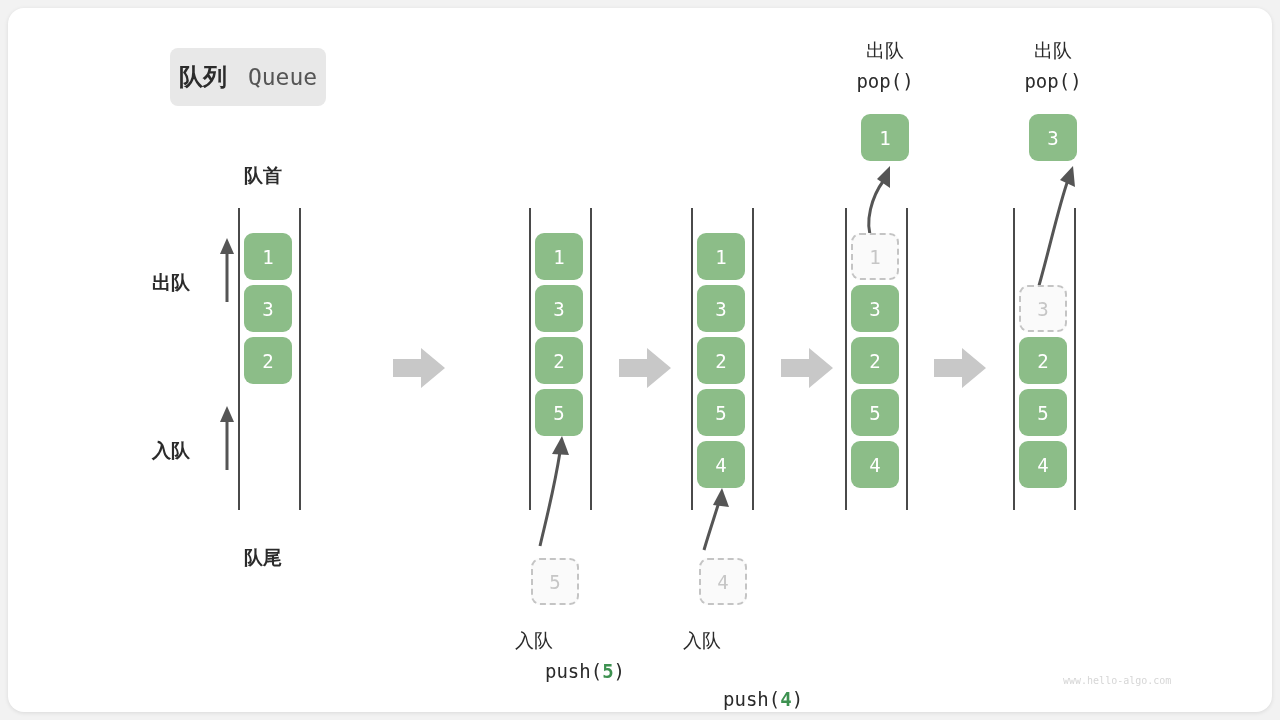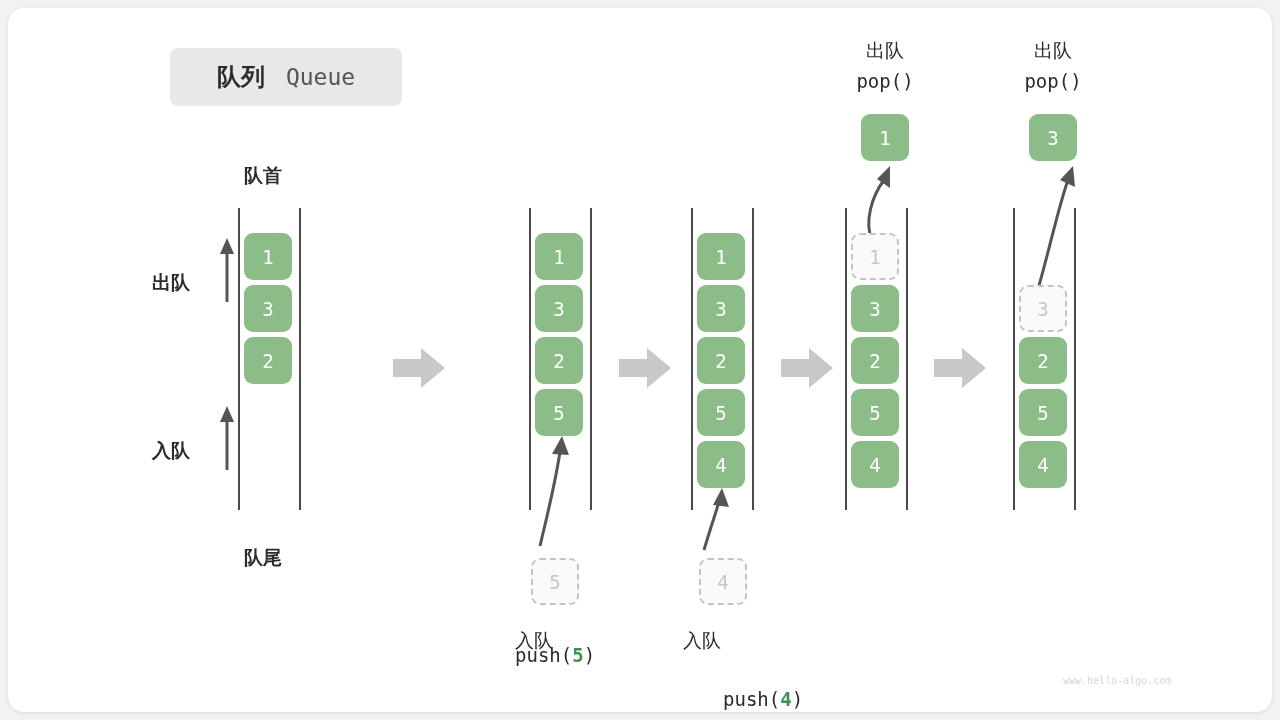"队列" .badge { width: 232px -> 156px }
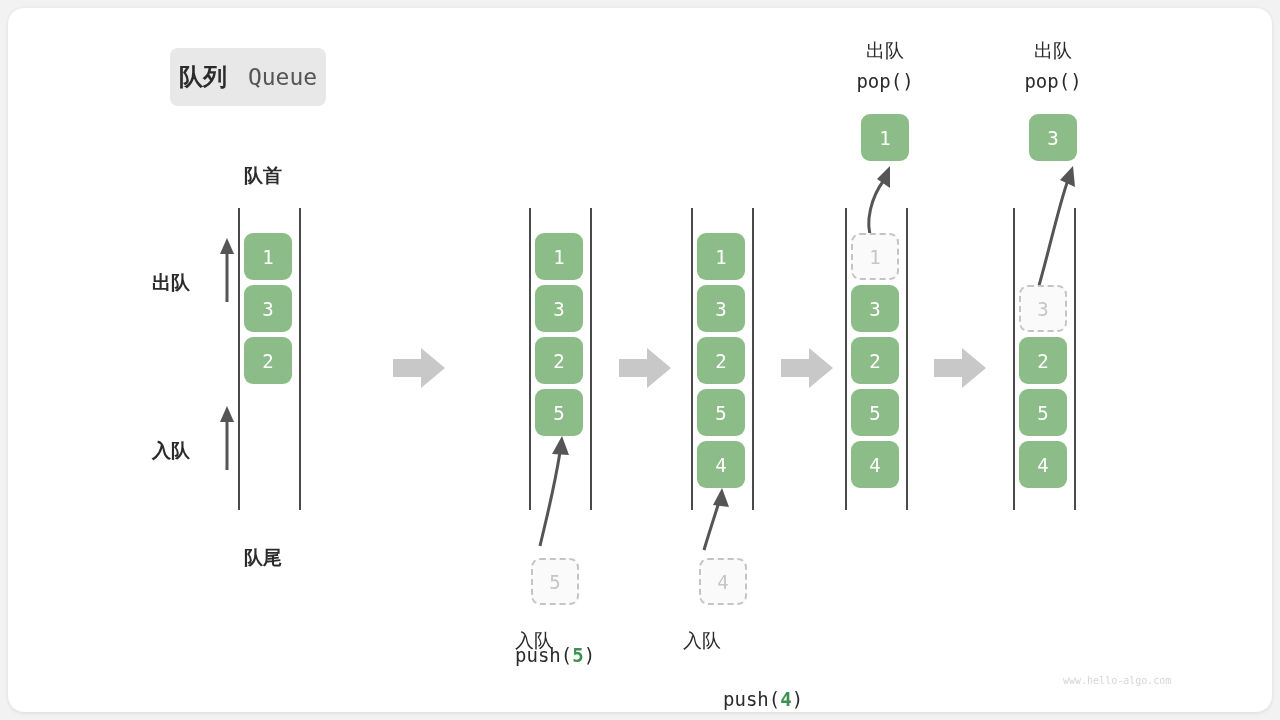"push(5)" div.abs { text-align: left -> center; top: 636px -> 652px }
